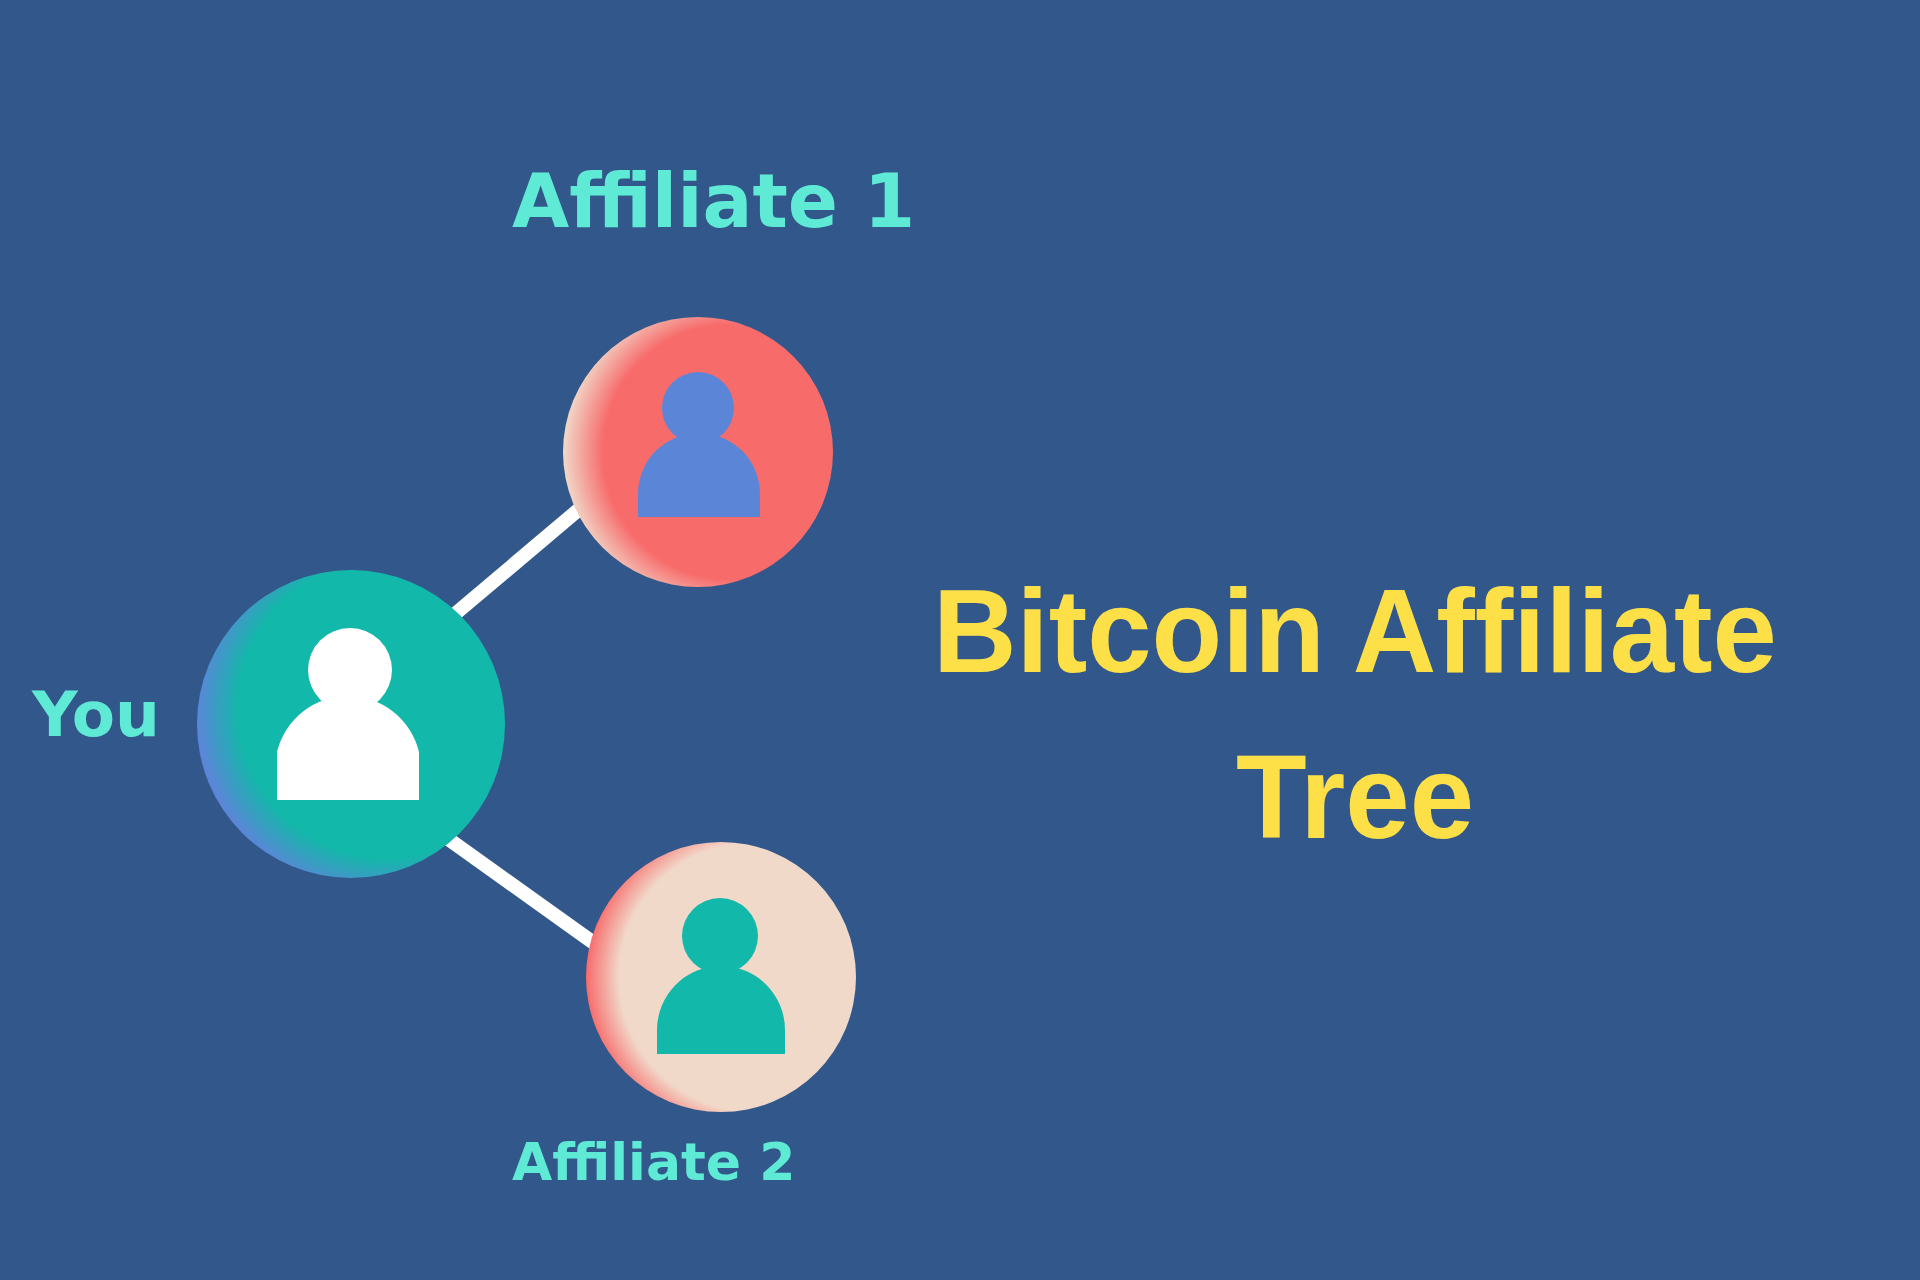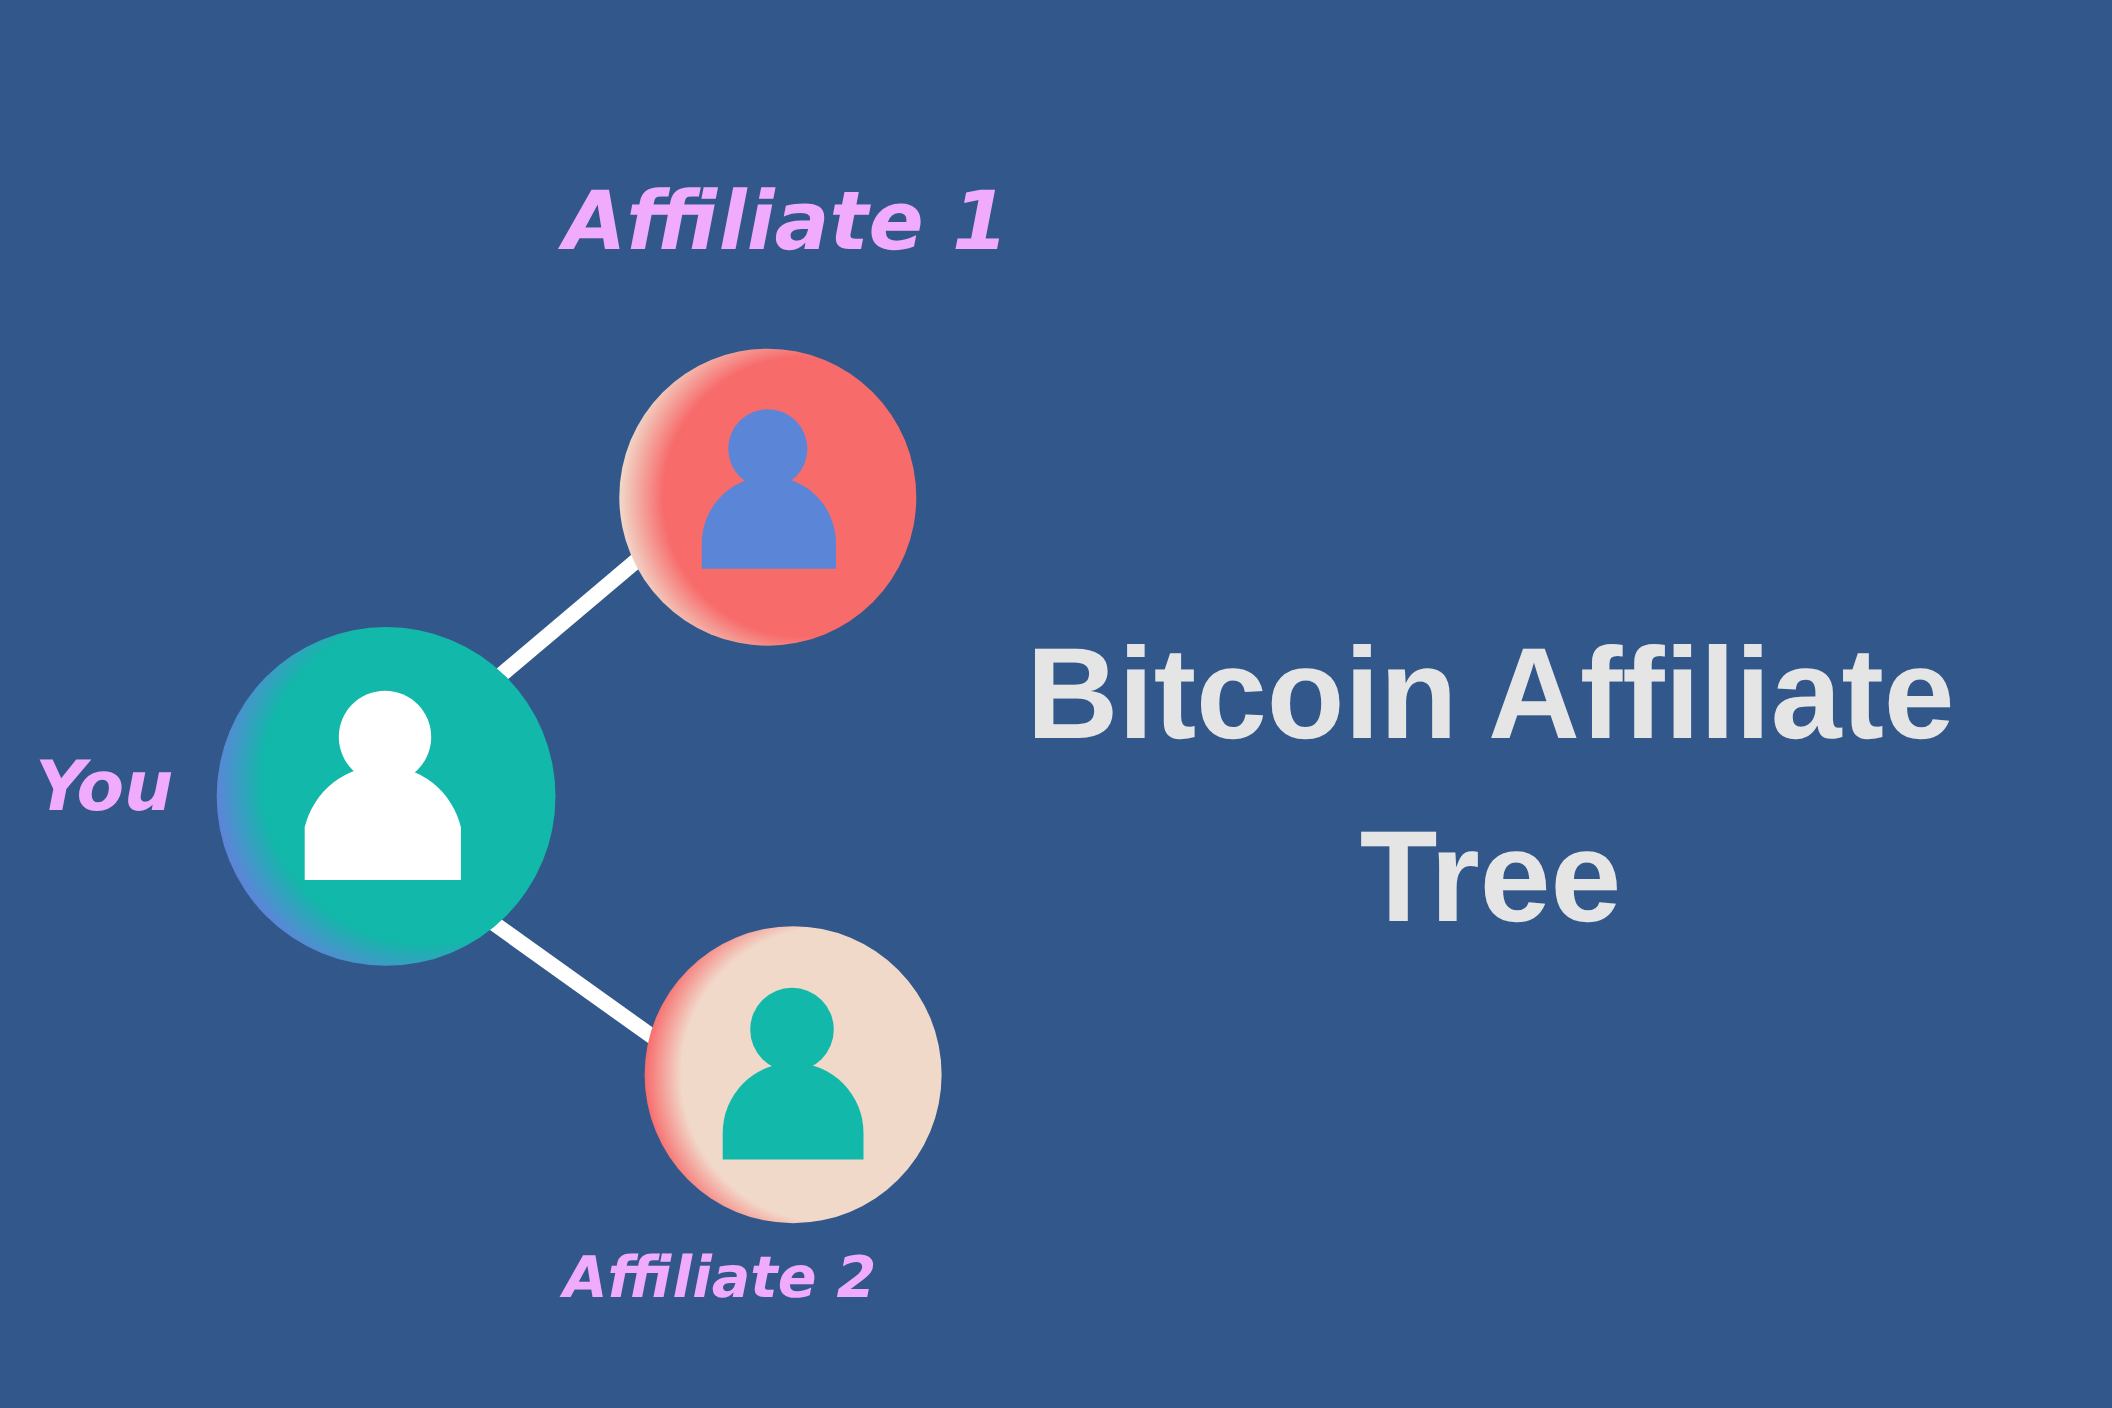"Affiliate 1" .label { color: #f0abfc -> #5eead4; font-style: italic -> none }
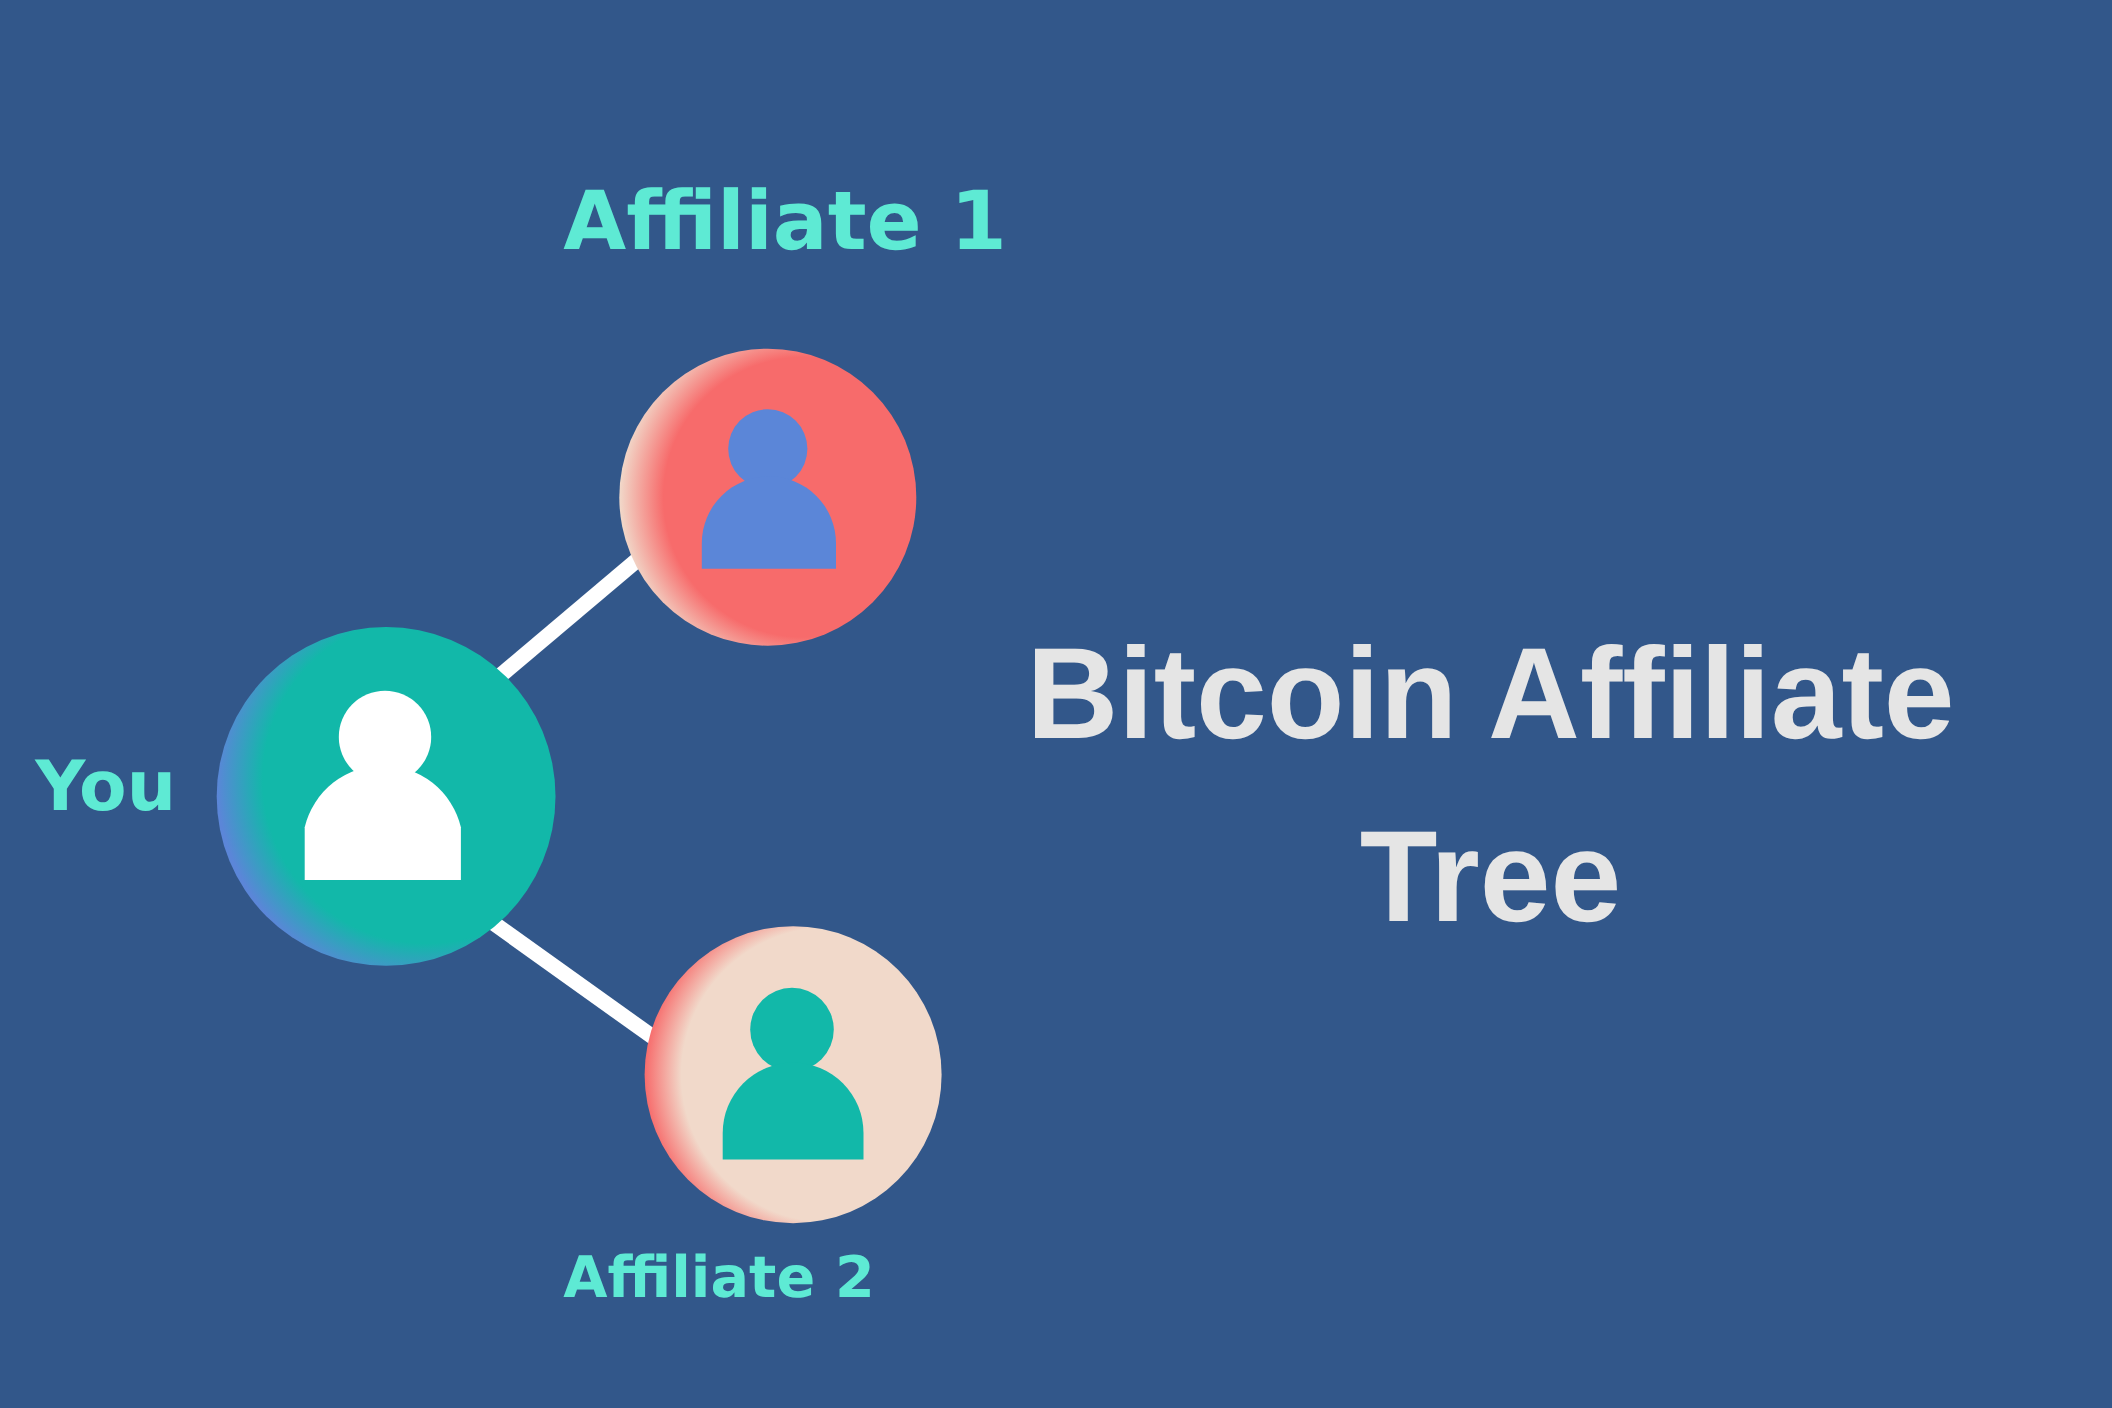"Bitcoin Affiliate" #title { color: #e5e5e5 -> #fde047 }
